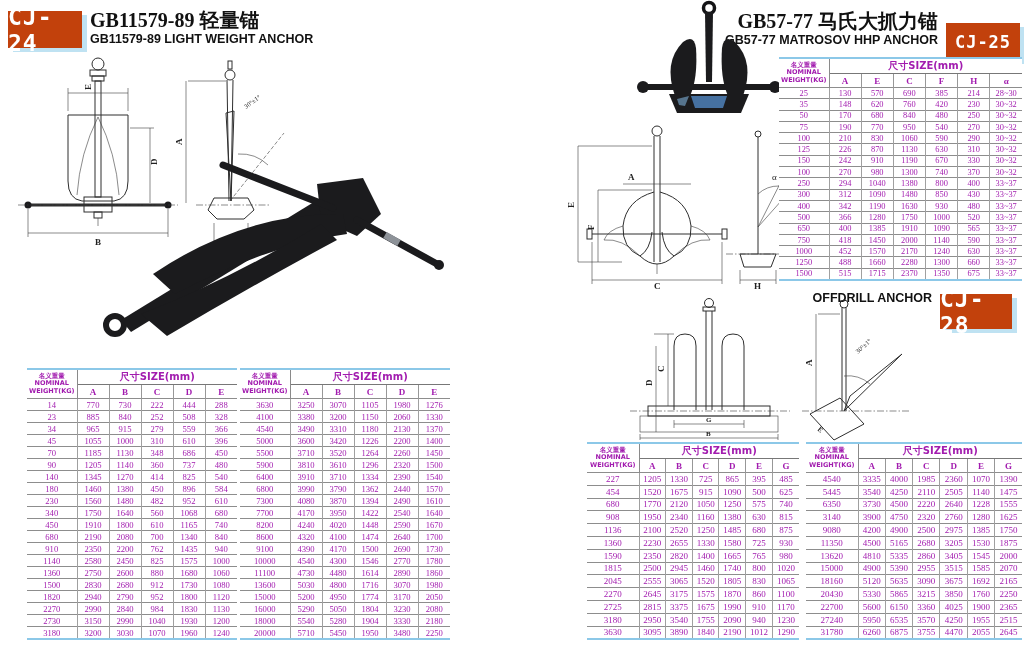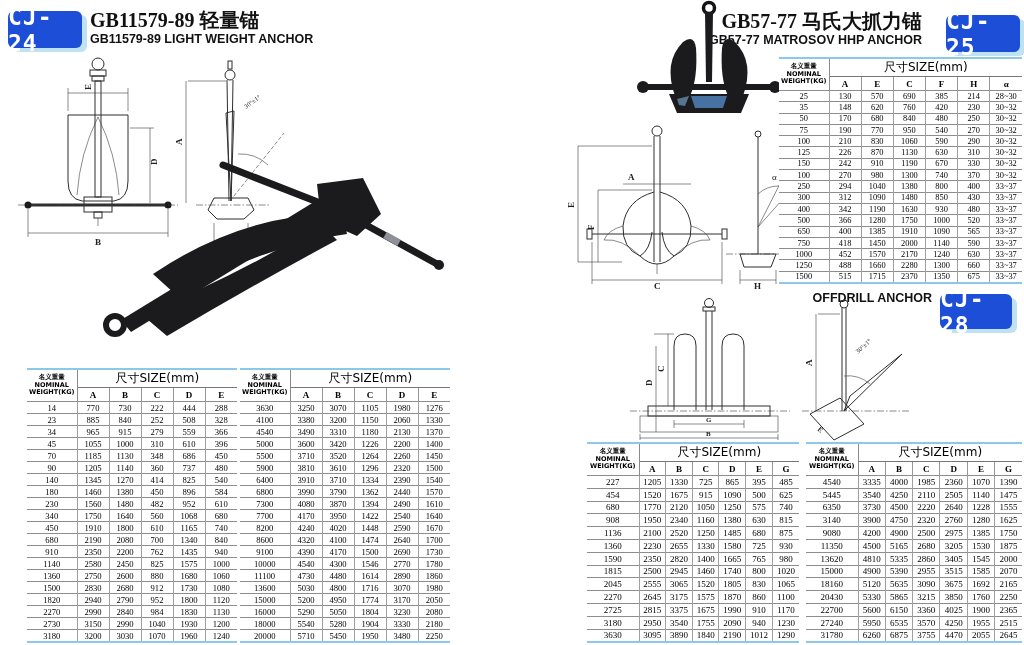"CJ-24" .badge { background: #1d4ed8 -> #c2410c; border-radius: 6px -> none }
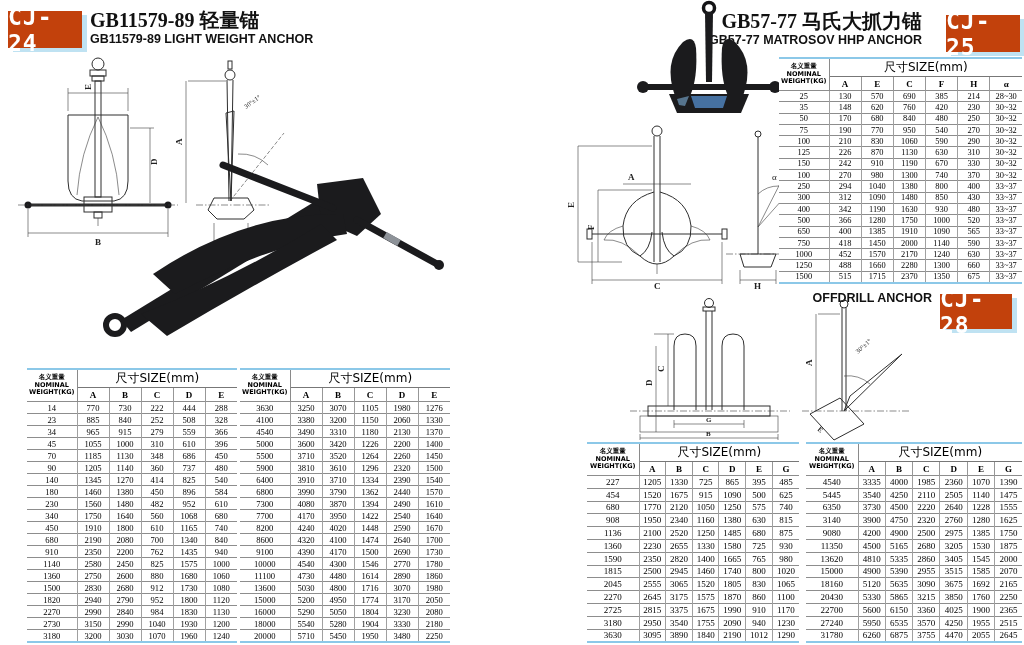"GB57-77 马氏大抓力锚" div.abs { left: 584px -> 600px }
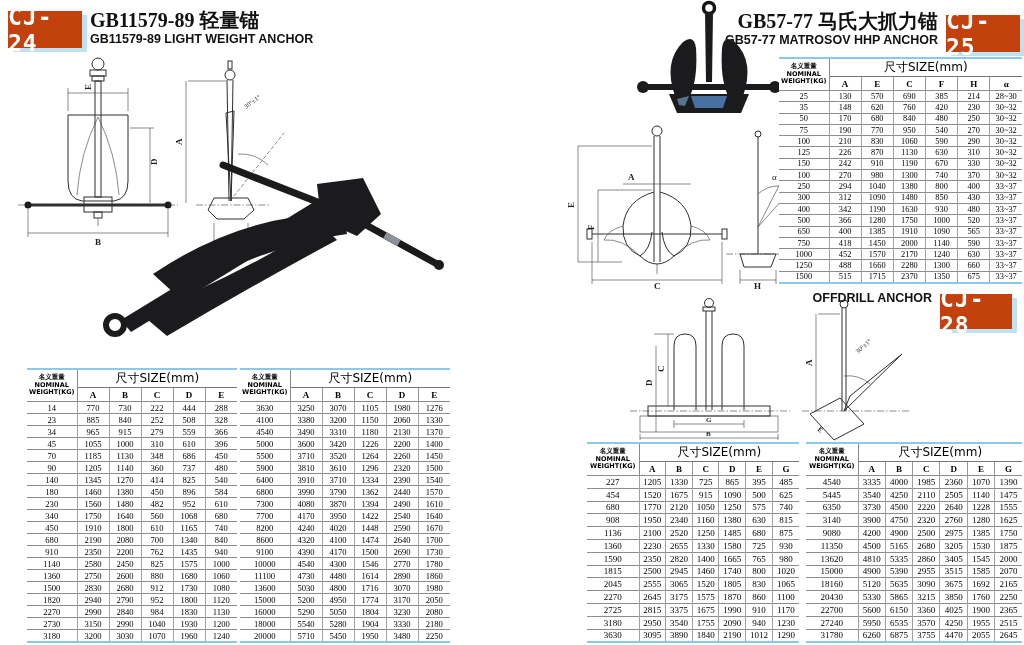"CJ-25" div.badge { font-size: 23px -> 17px; top: 15px -> 23px }
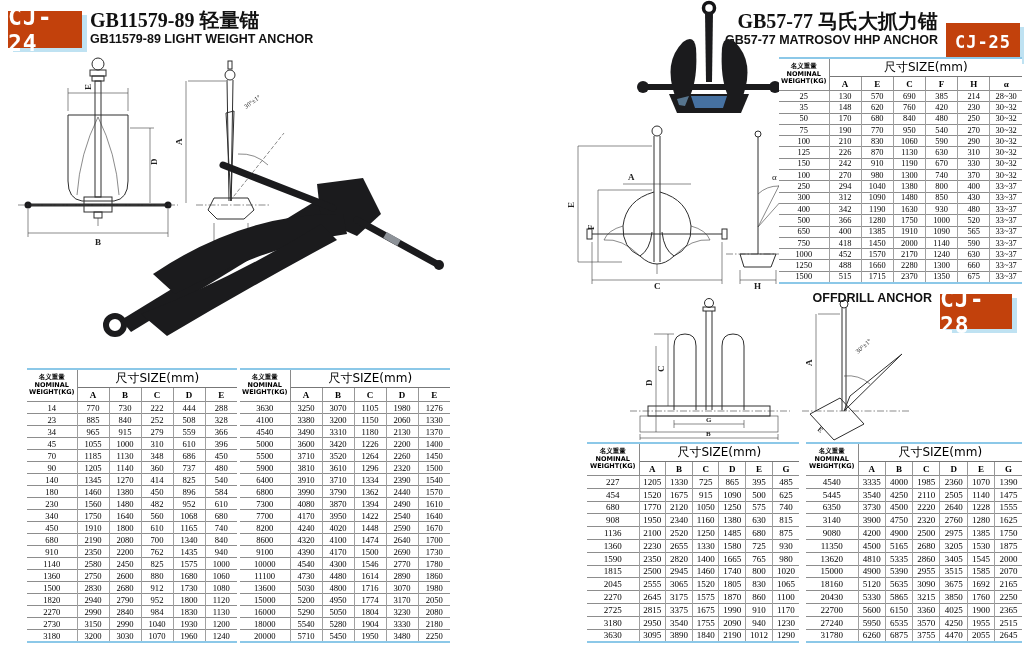"名义重量" table.dimtable { color: #000000 -> #a21caf }
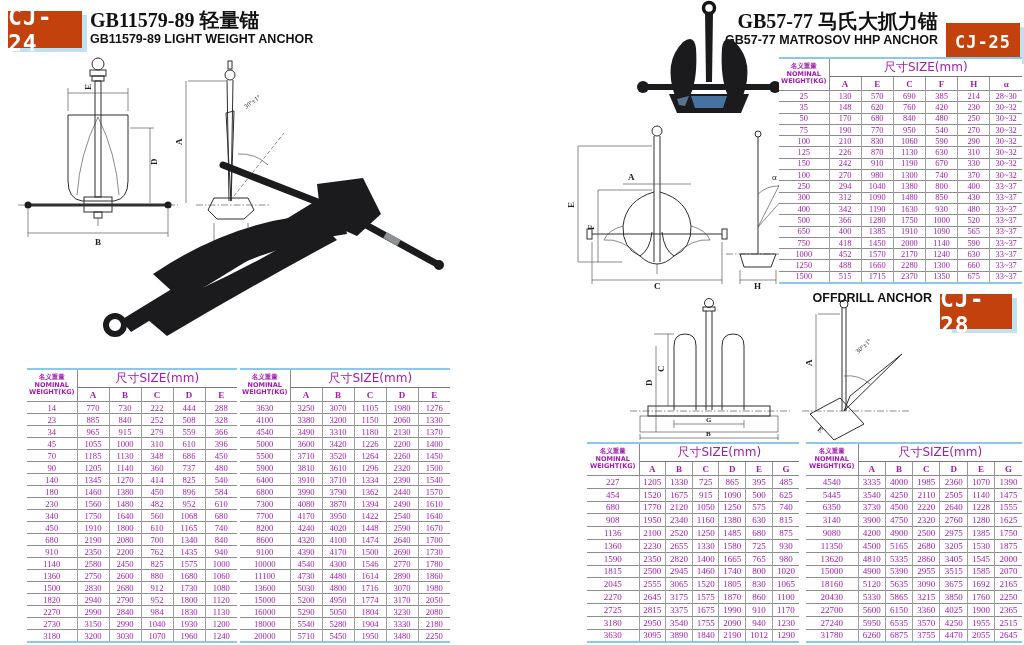"尺寸SIZE(mm)" table.dimtable th.scell { font-size: 12px -> 10px; font-weight: normal -> bold }
